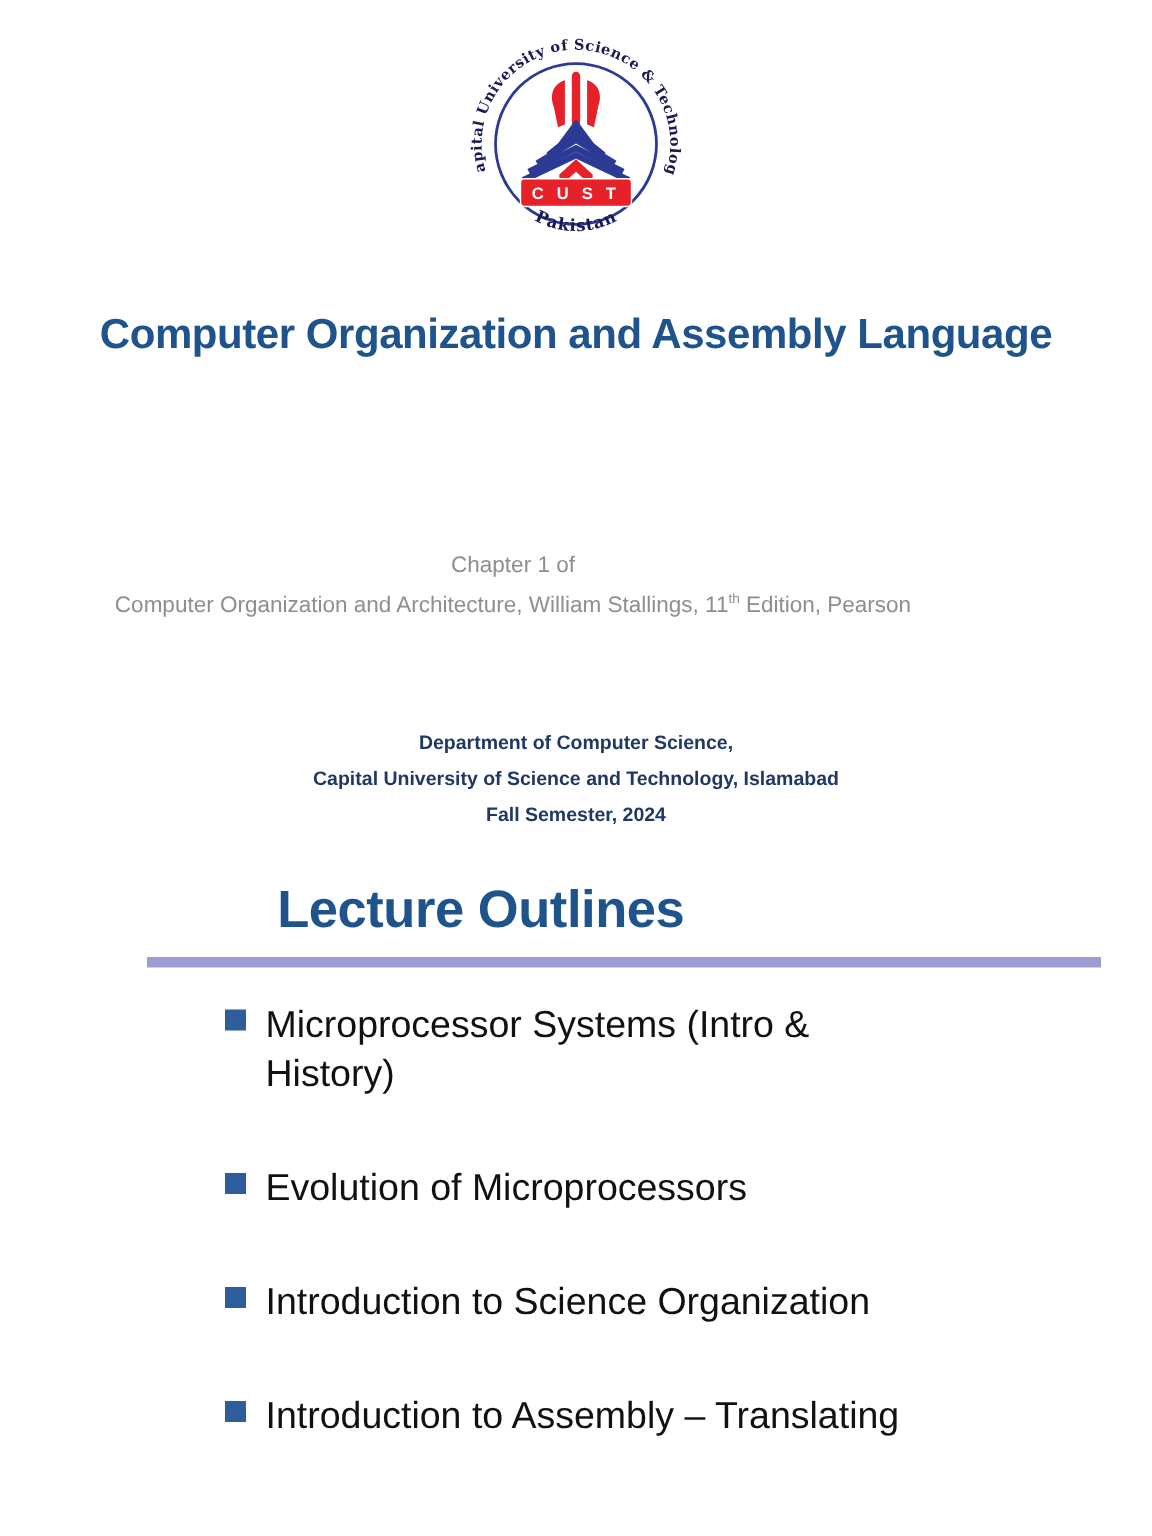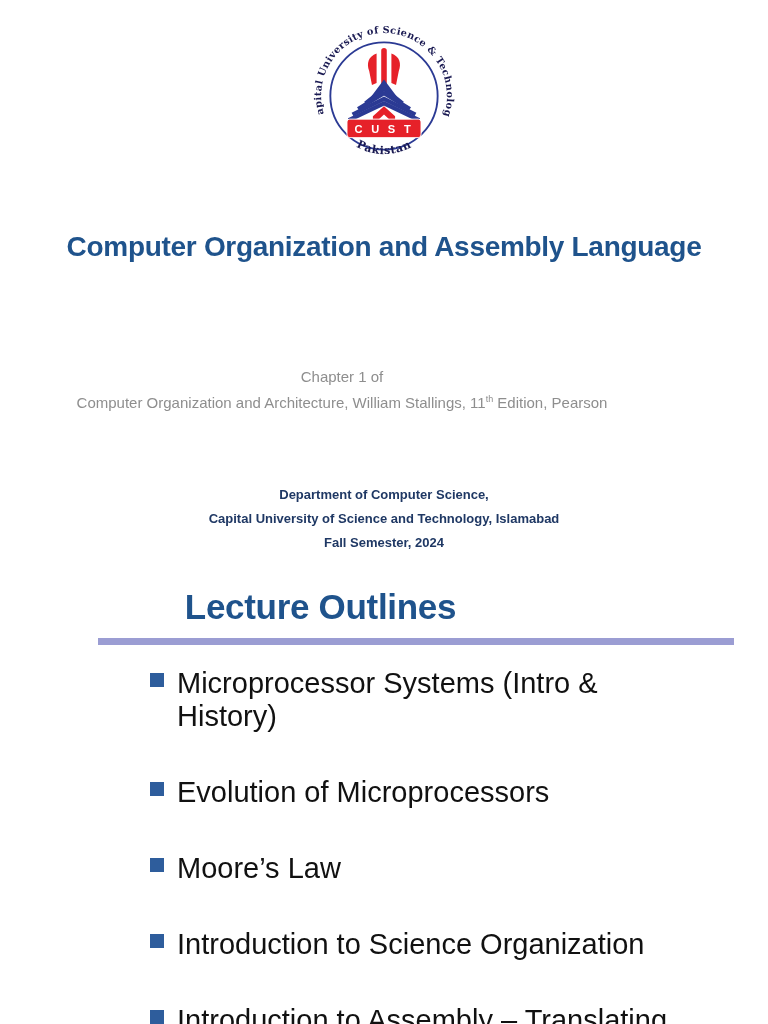"Computer Organization and Assembly" .title { margin-top: 24px -> none }
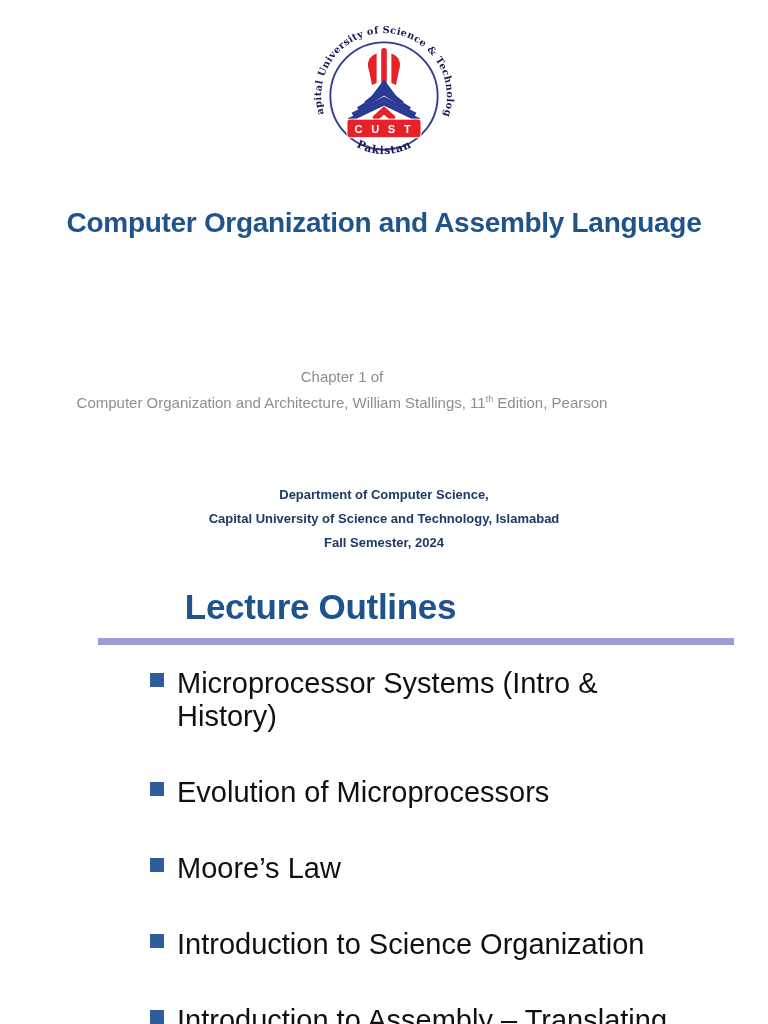"Microprocessor Systems (Intro &" .outline-item { font-size: 29px -> 25px }
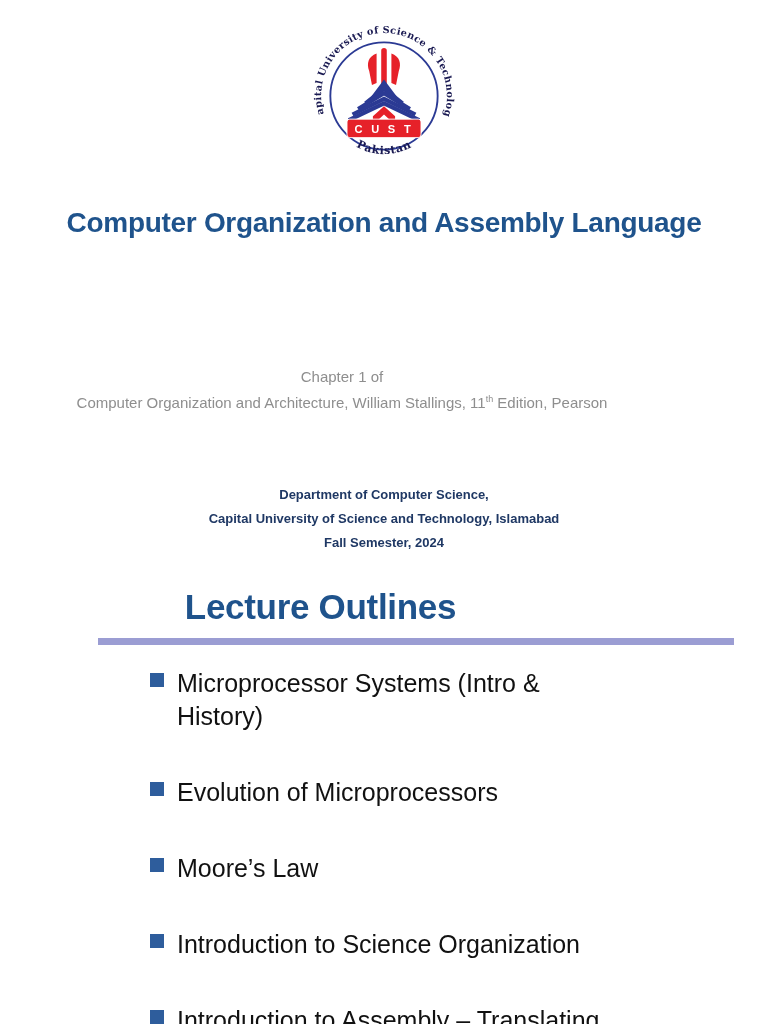"Moore’s Law" li.outline-item { html: <li> <span></span> <span>Moore’s Law</span> </li> -> none }
